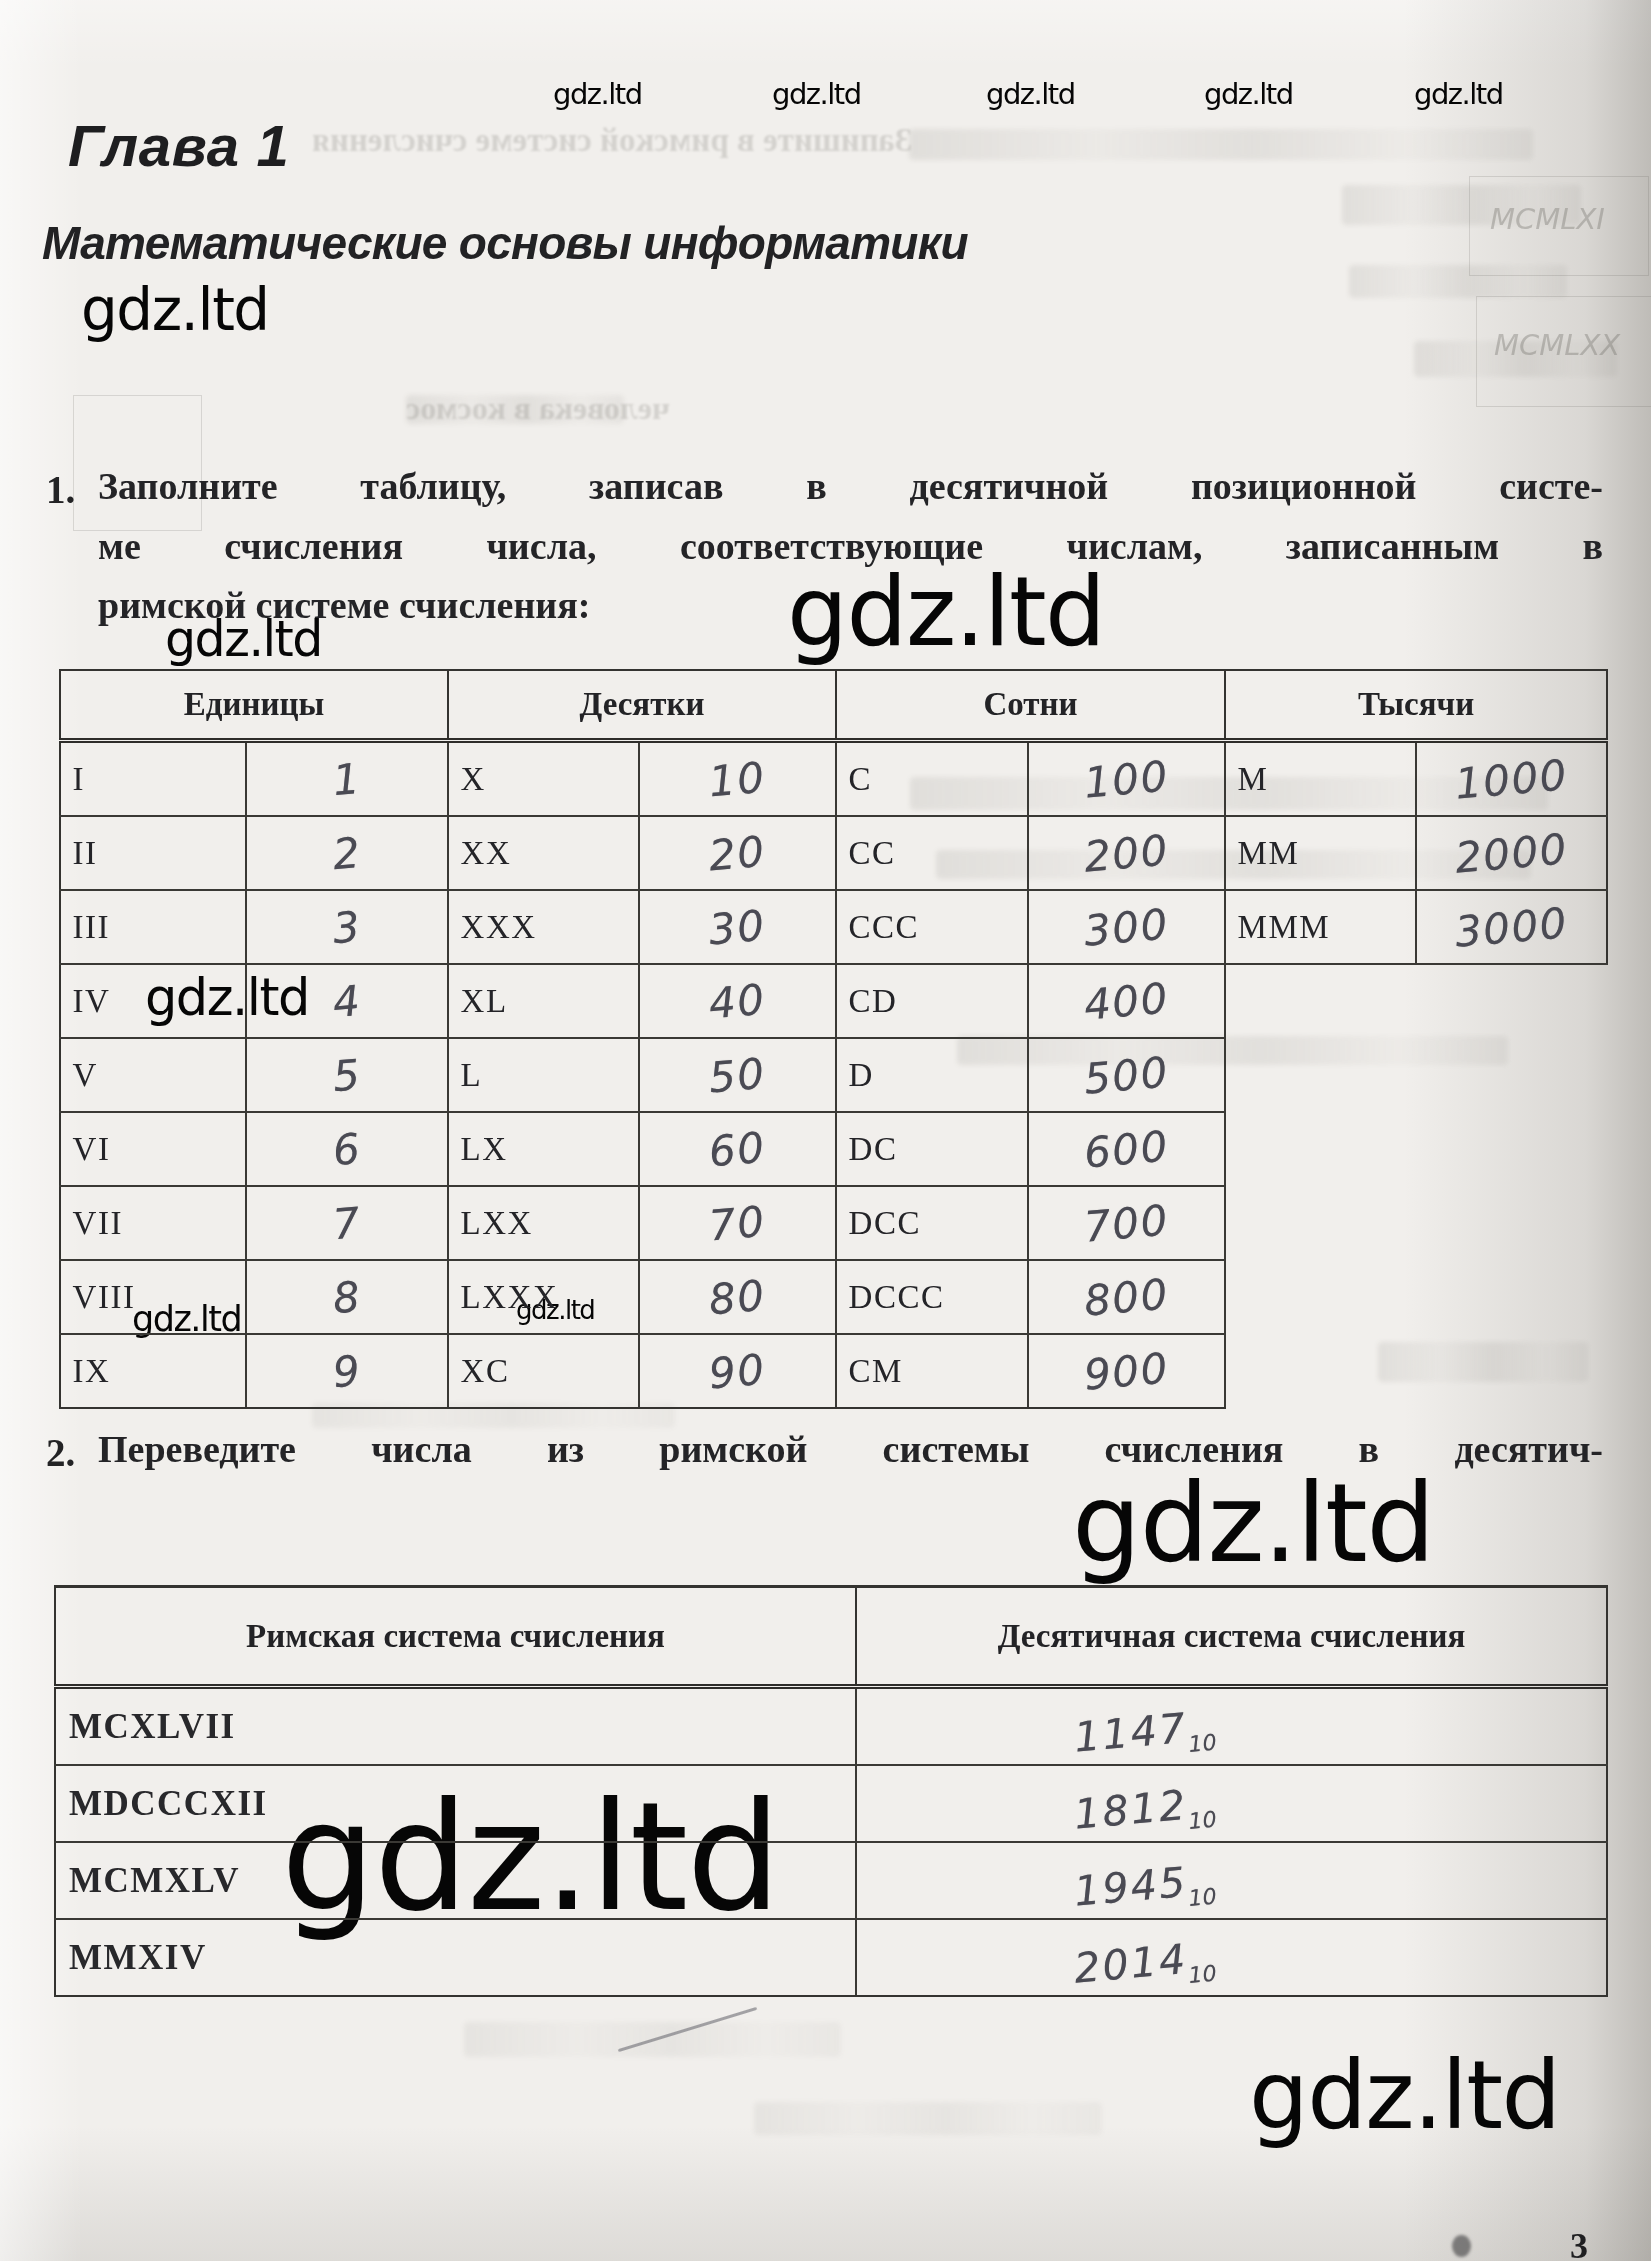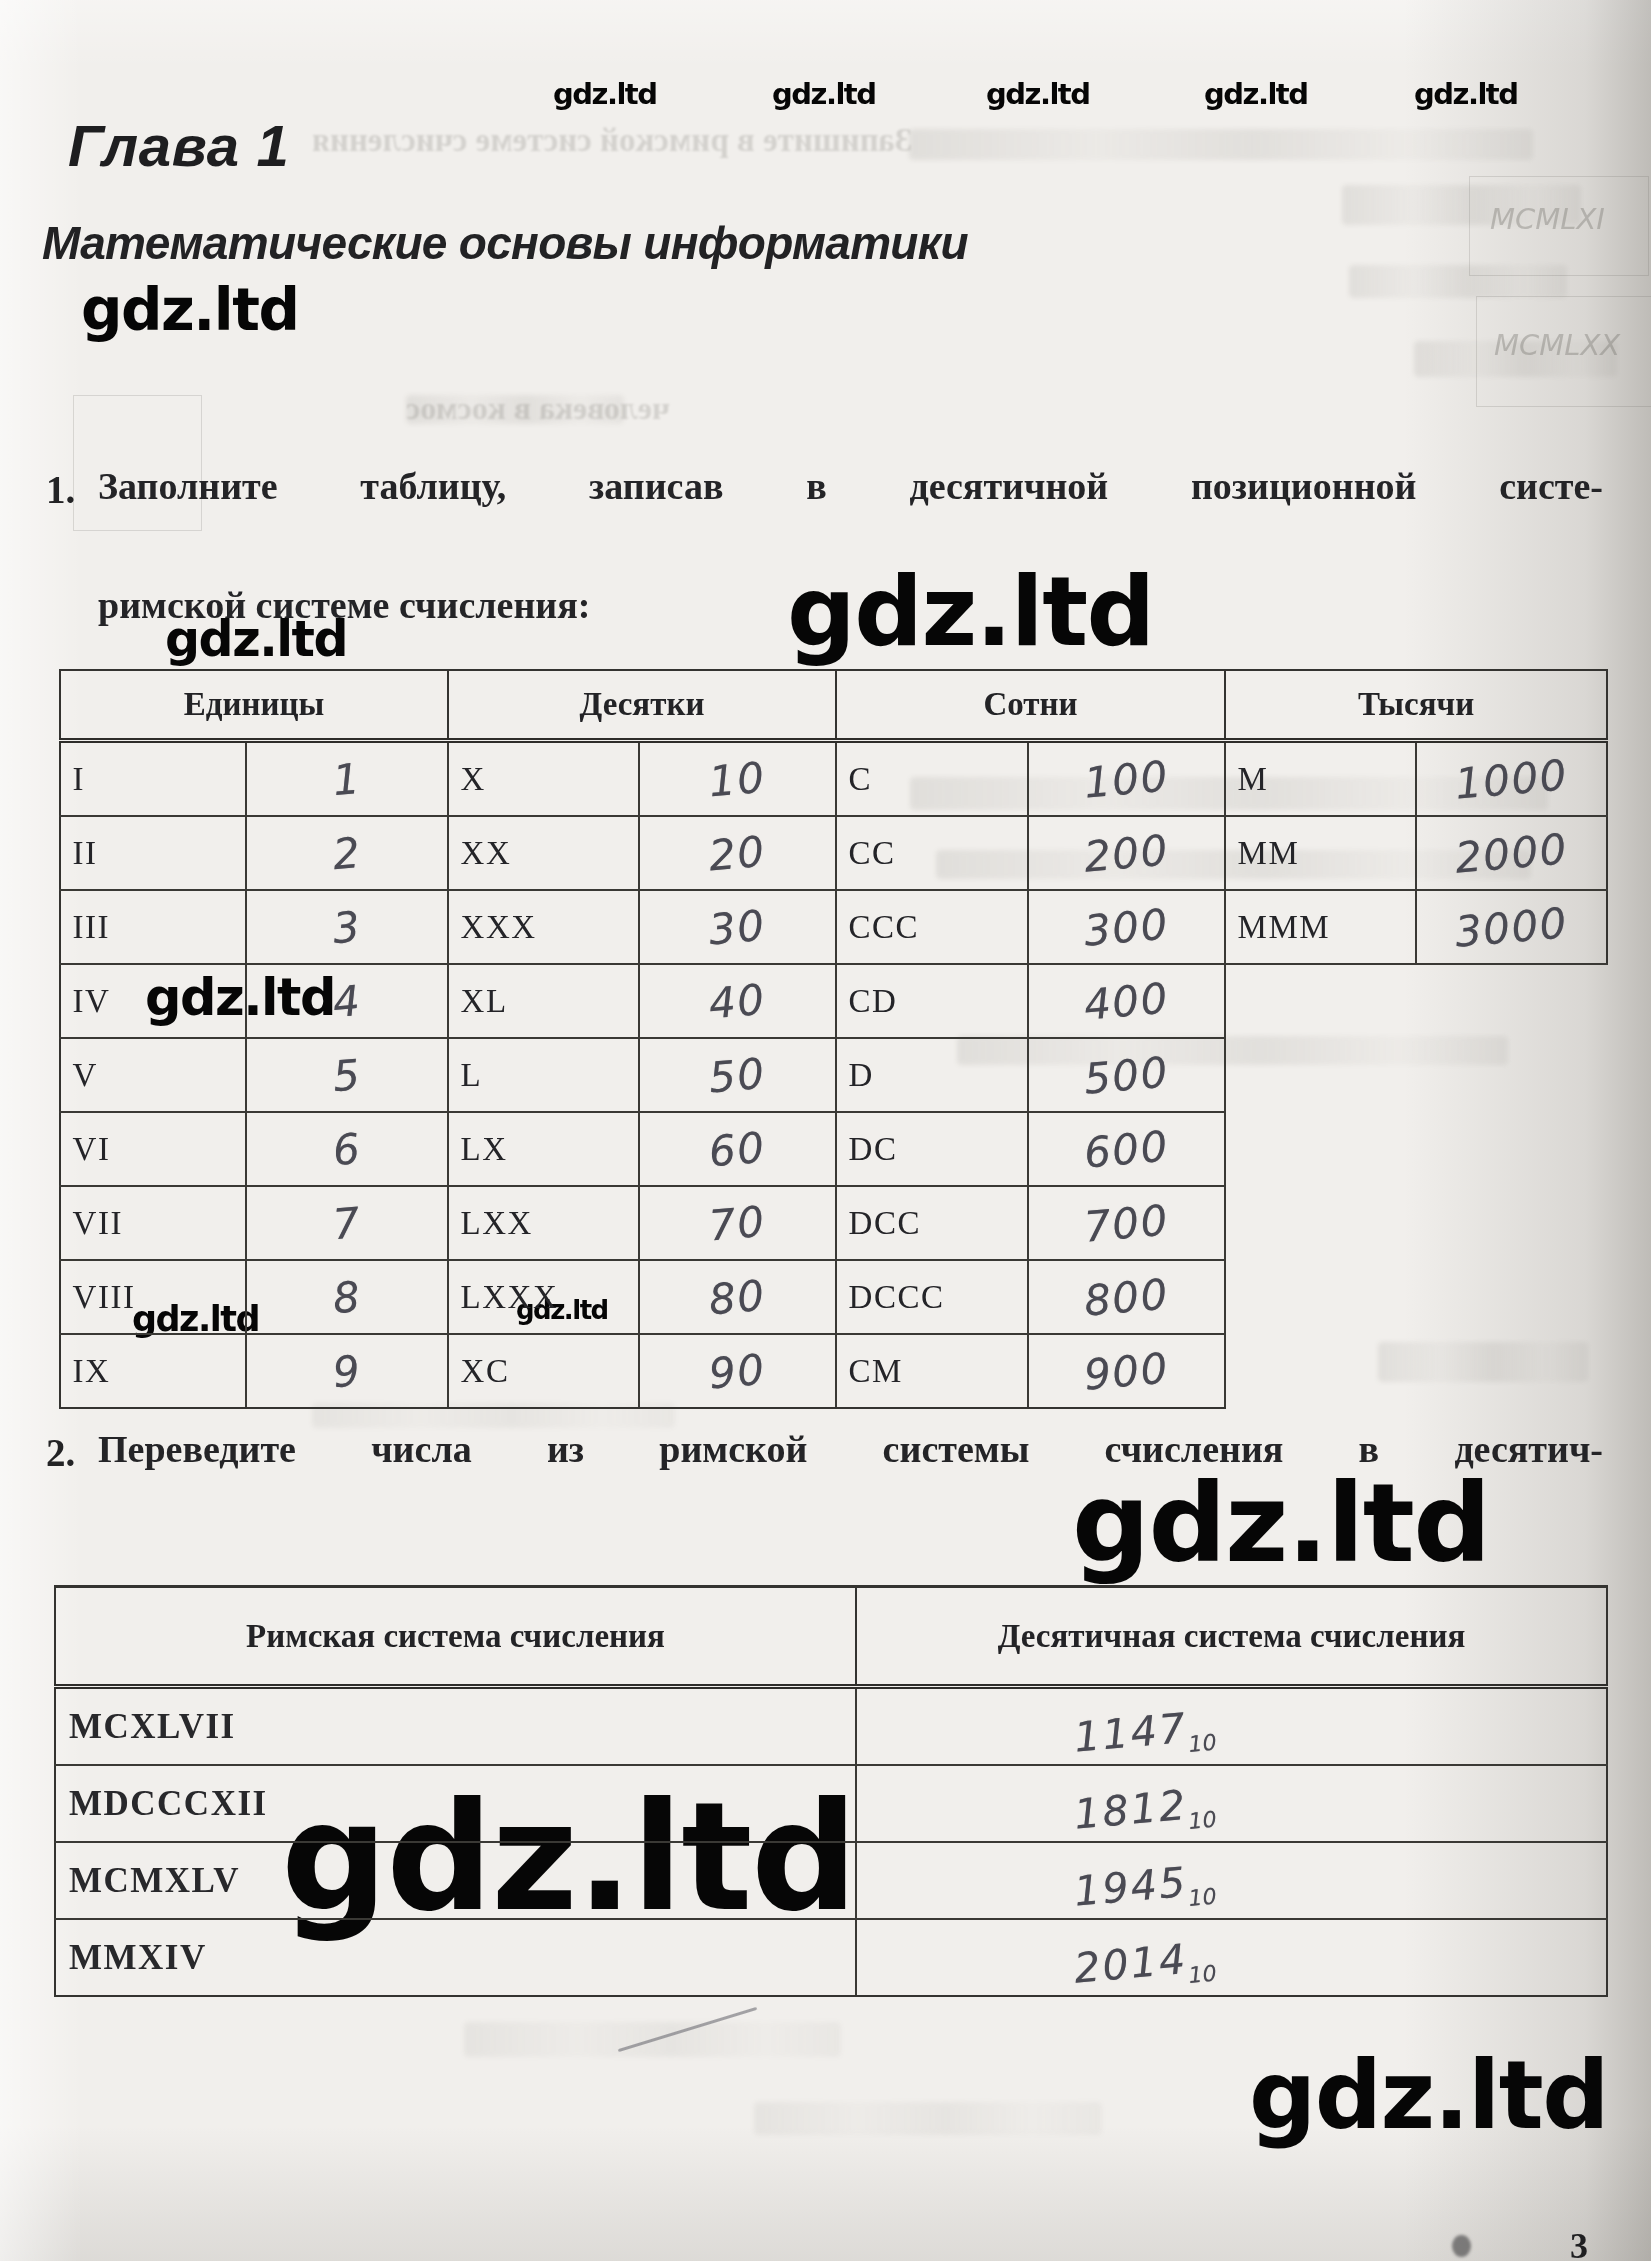"gdz.ltd" .wm { font-weight: bold -> normal }
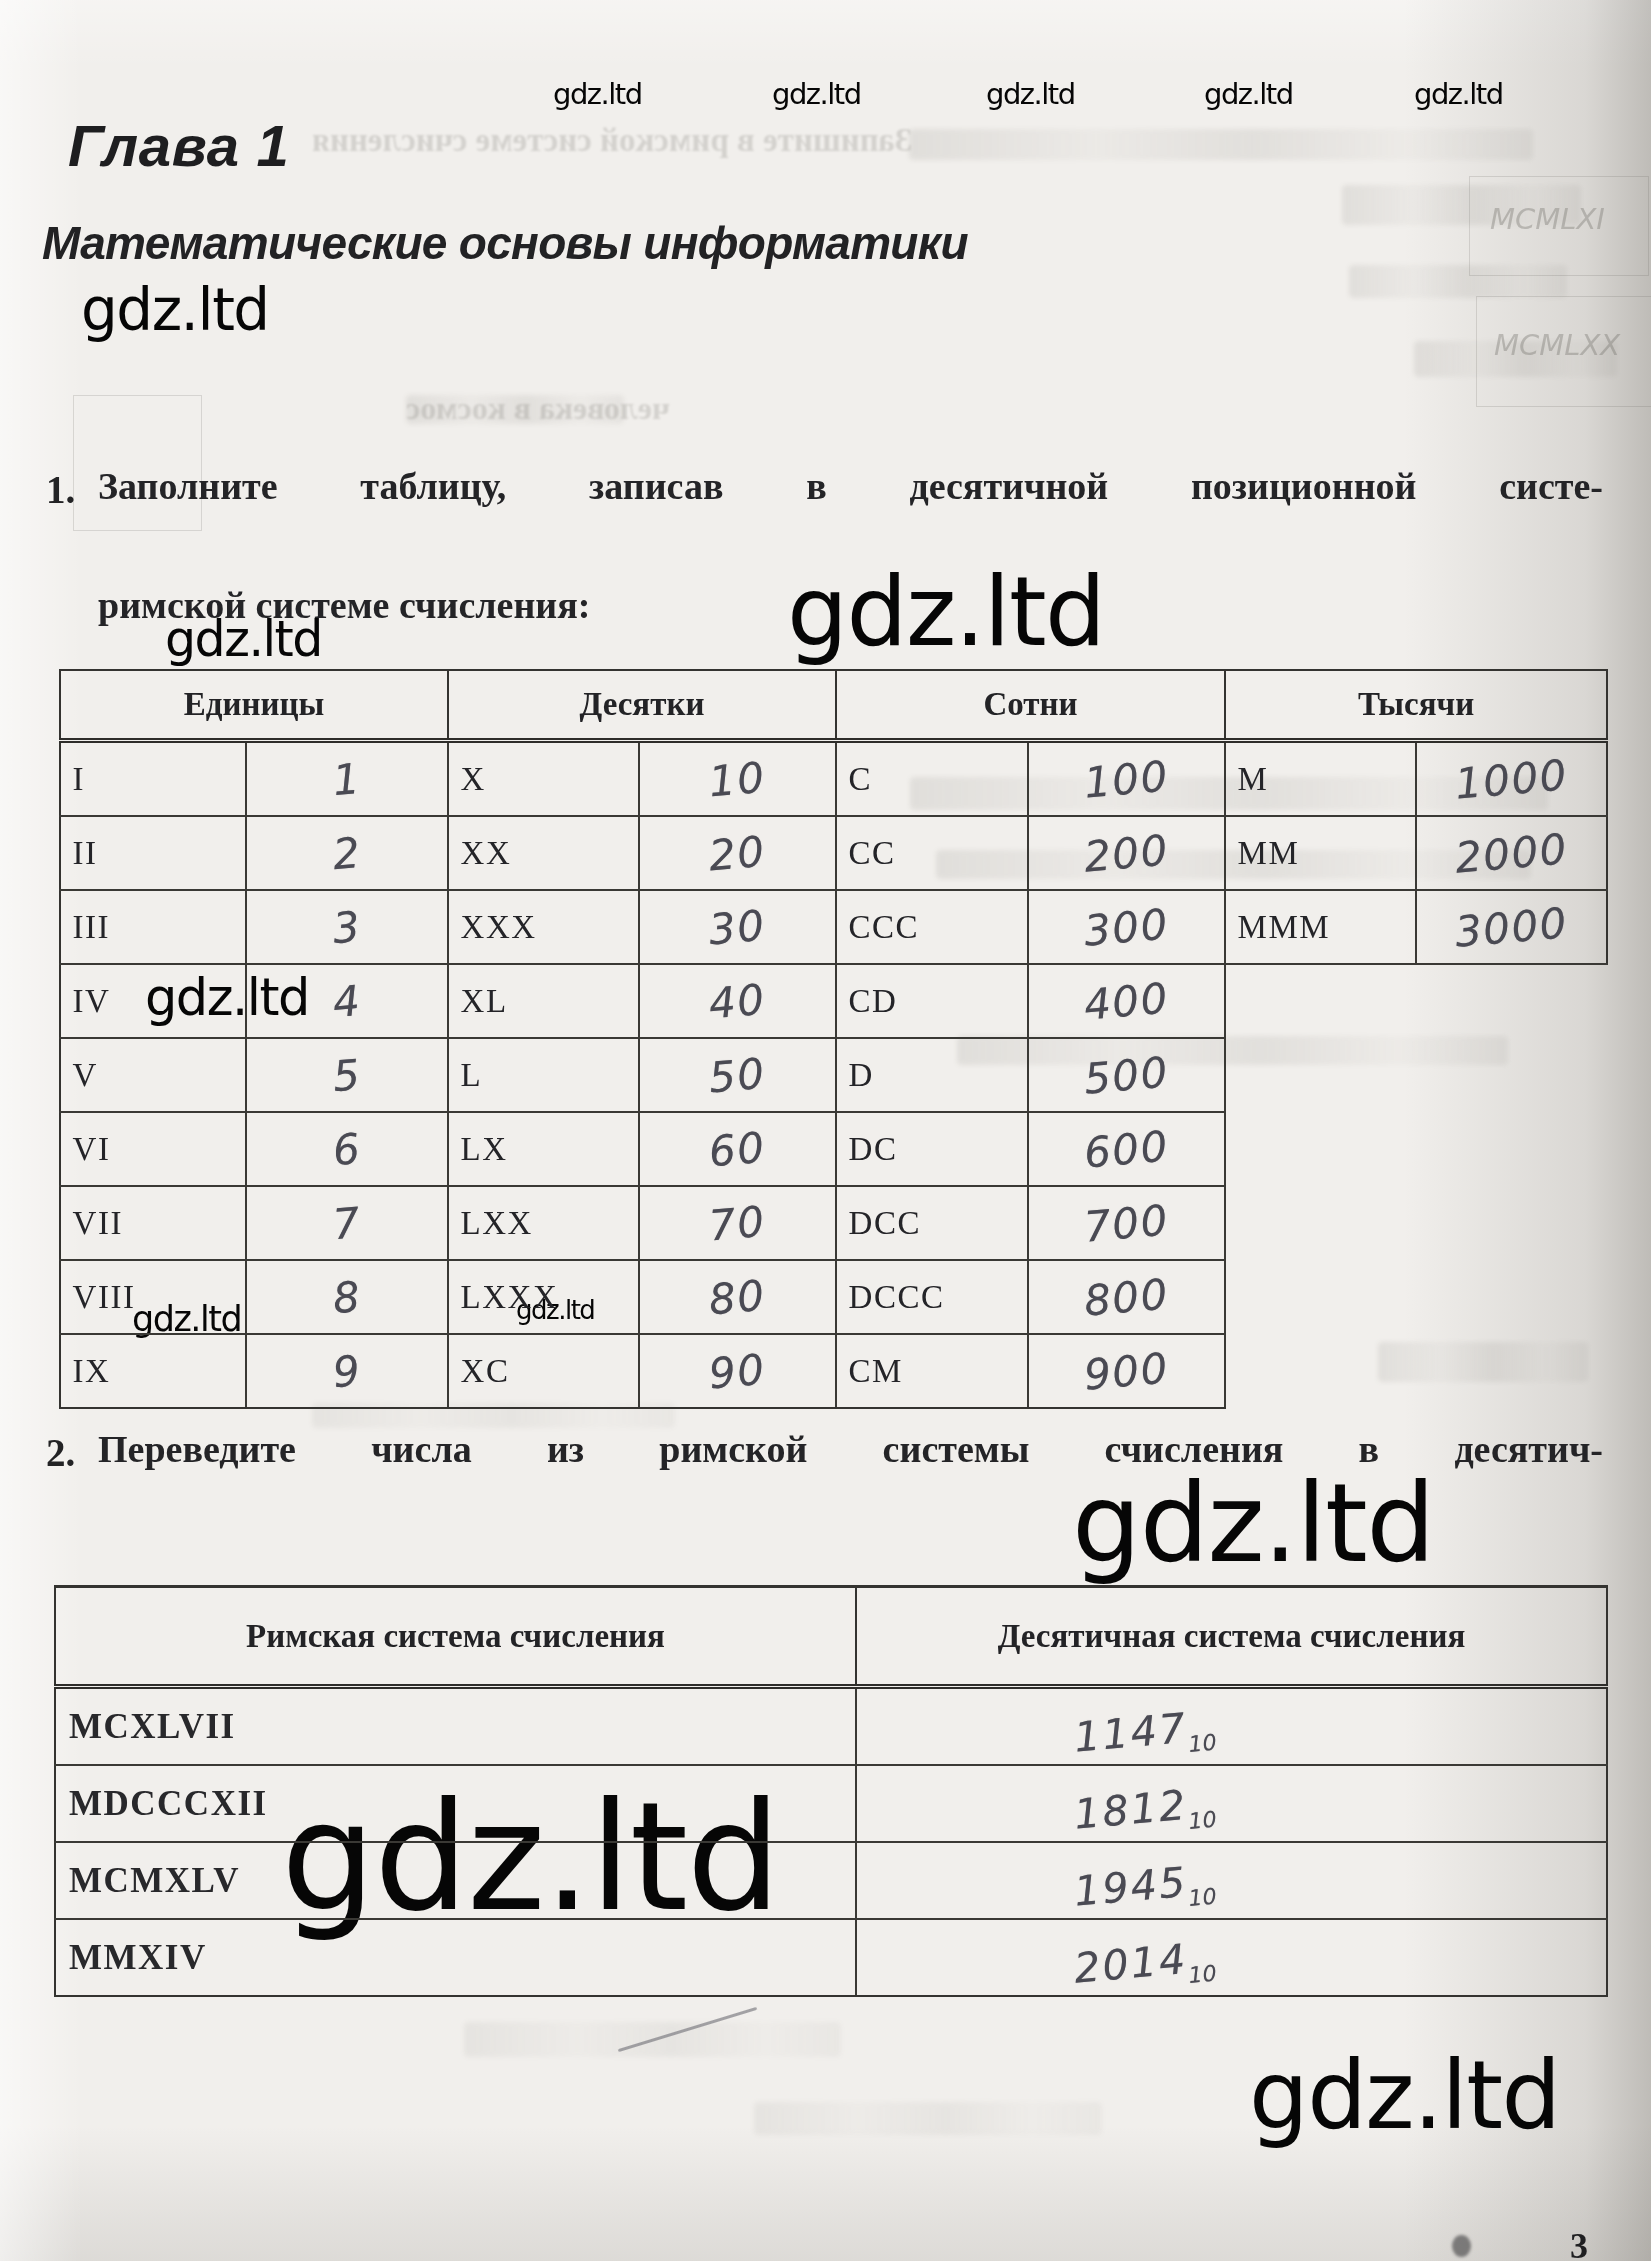"ме счисления числа, соответствующие" div.abs { html: none -> <div>ме счисления числа, соответствующие числам, записанным в</div> }
